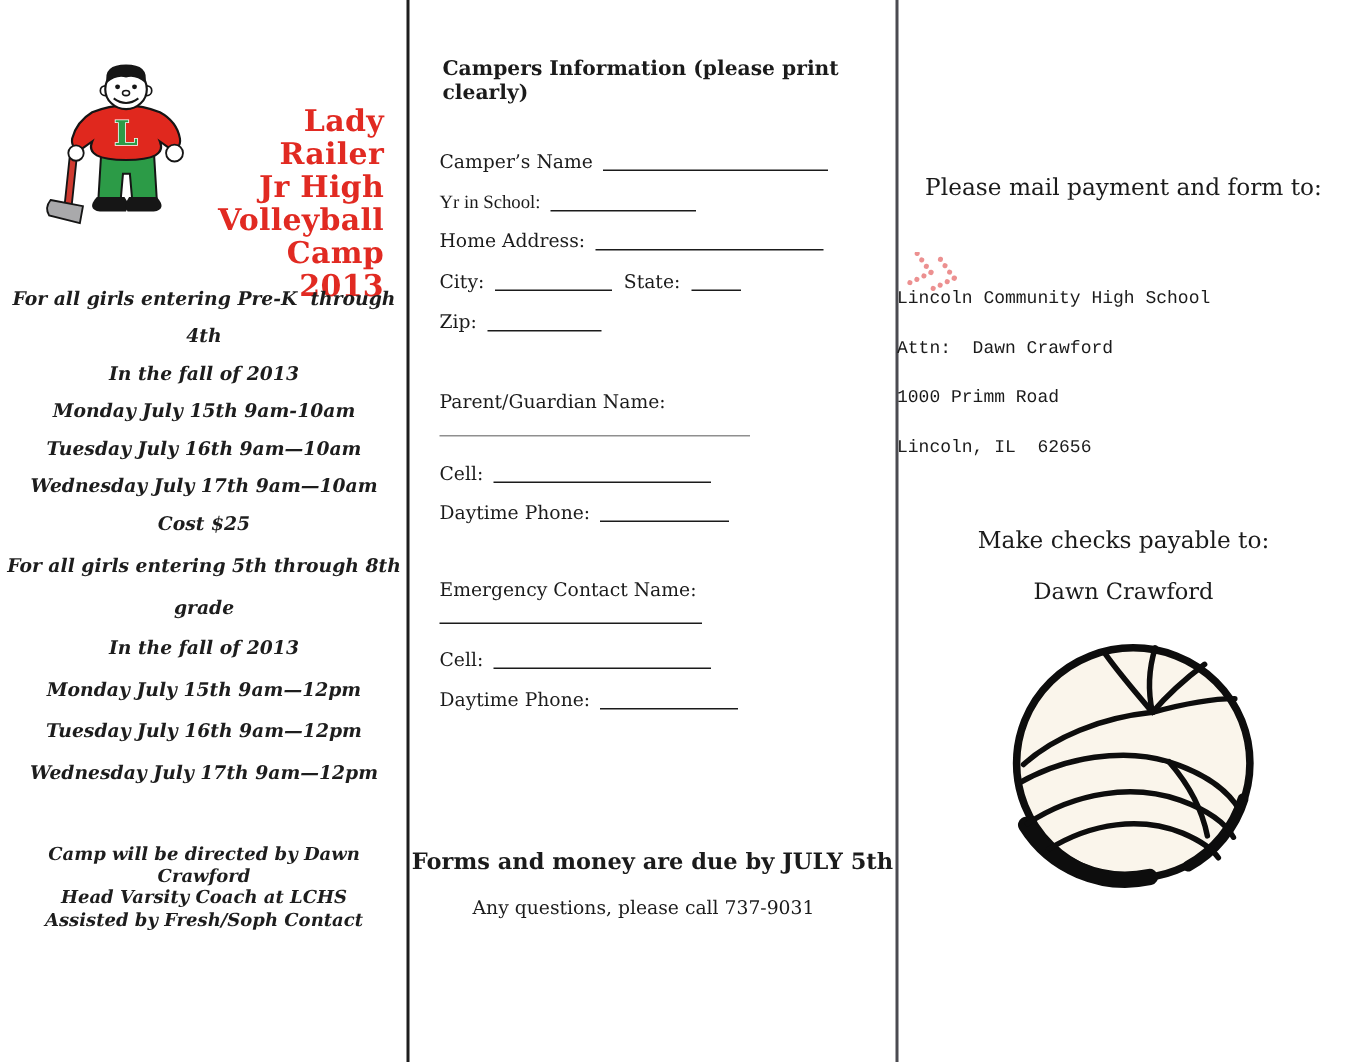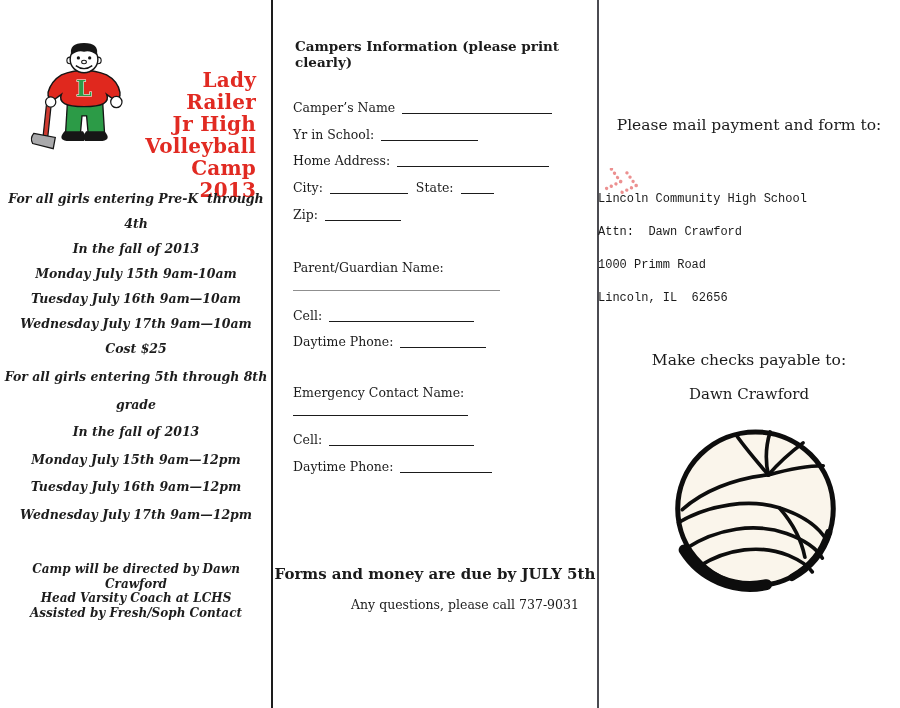"Yr in School:" div.row { font-family: none -> Liberation Serif, serif }
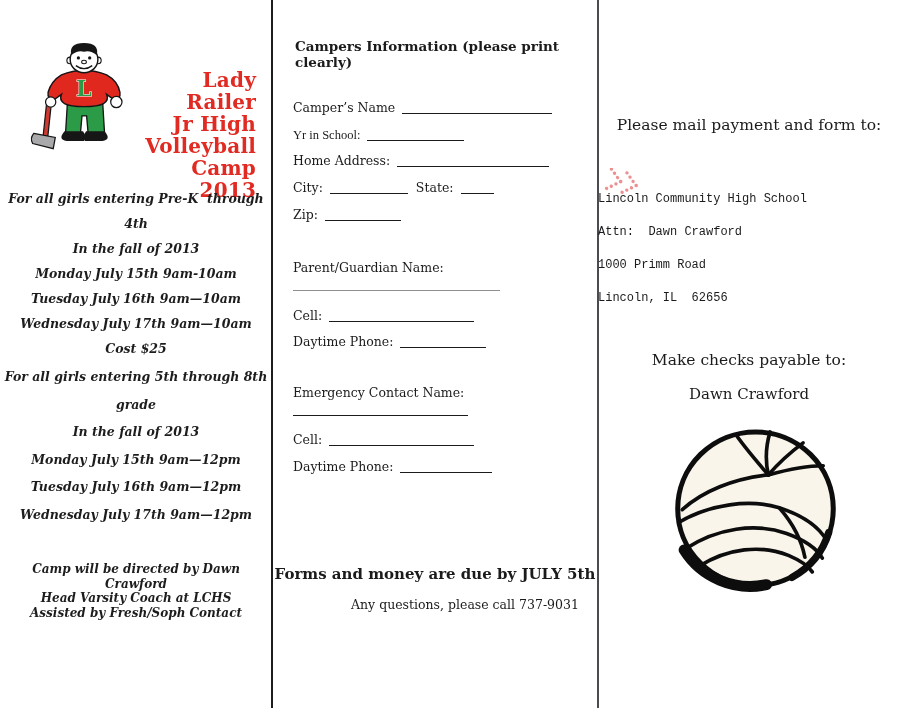"Any questions, please call 737-9031" .questions-line { margin-left: 36px -> none }
